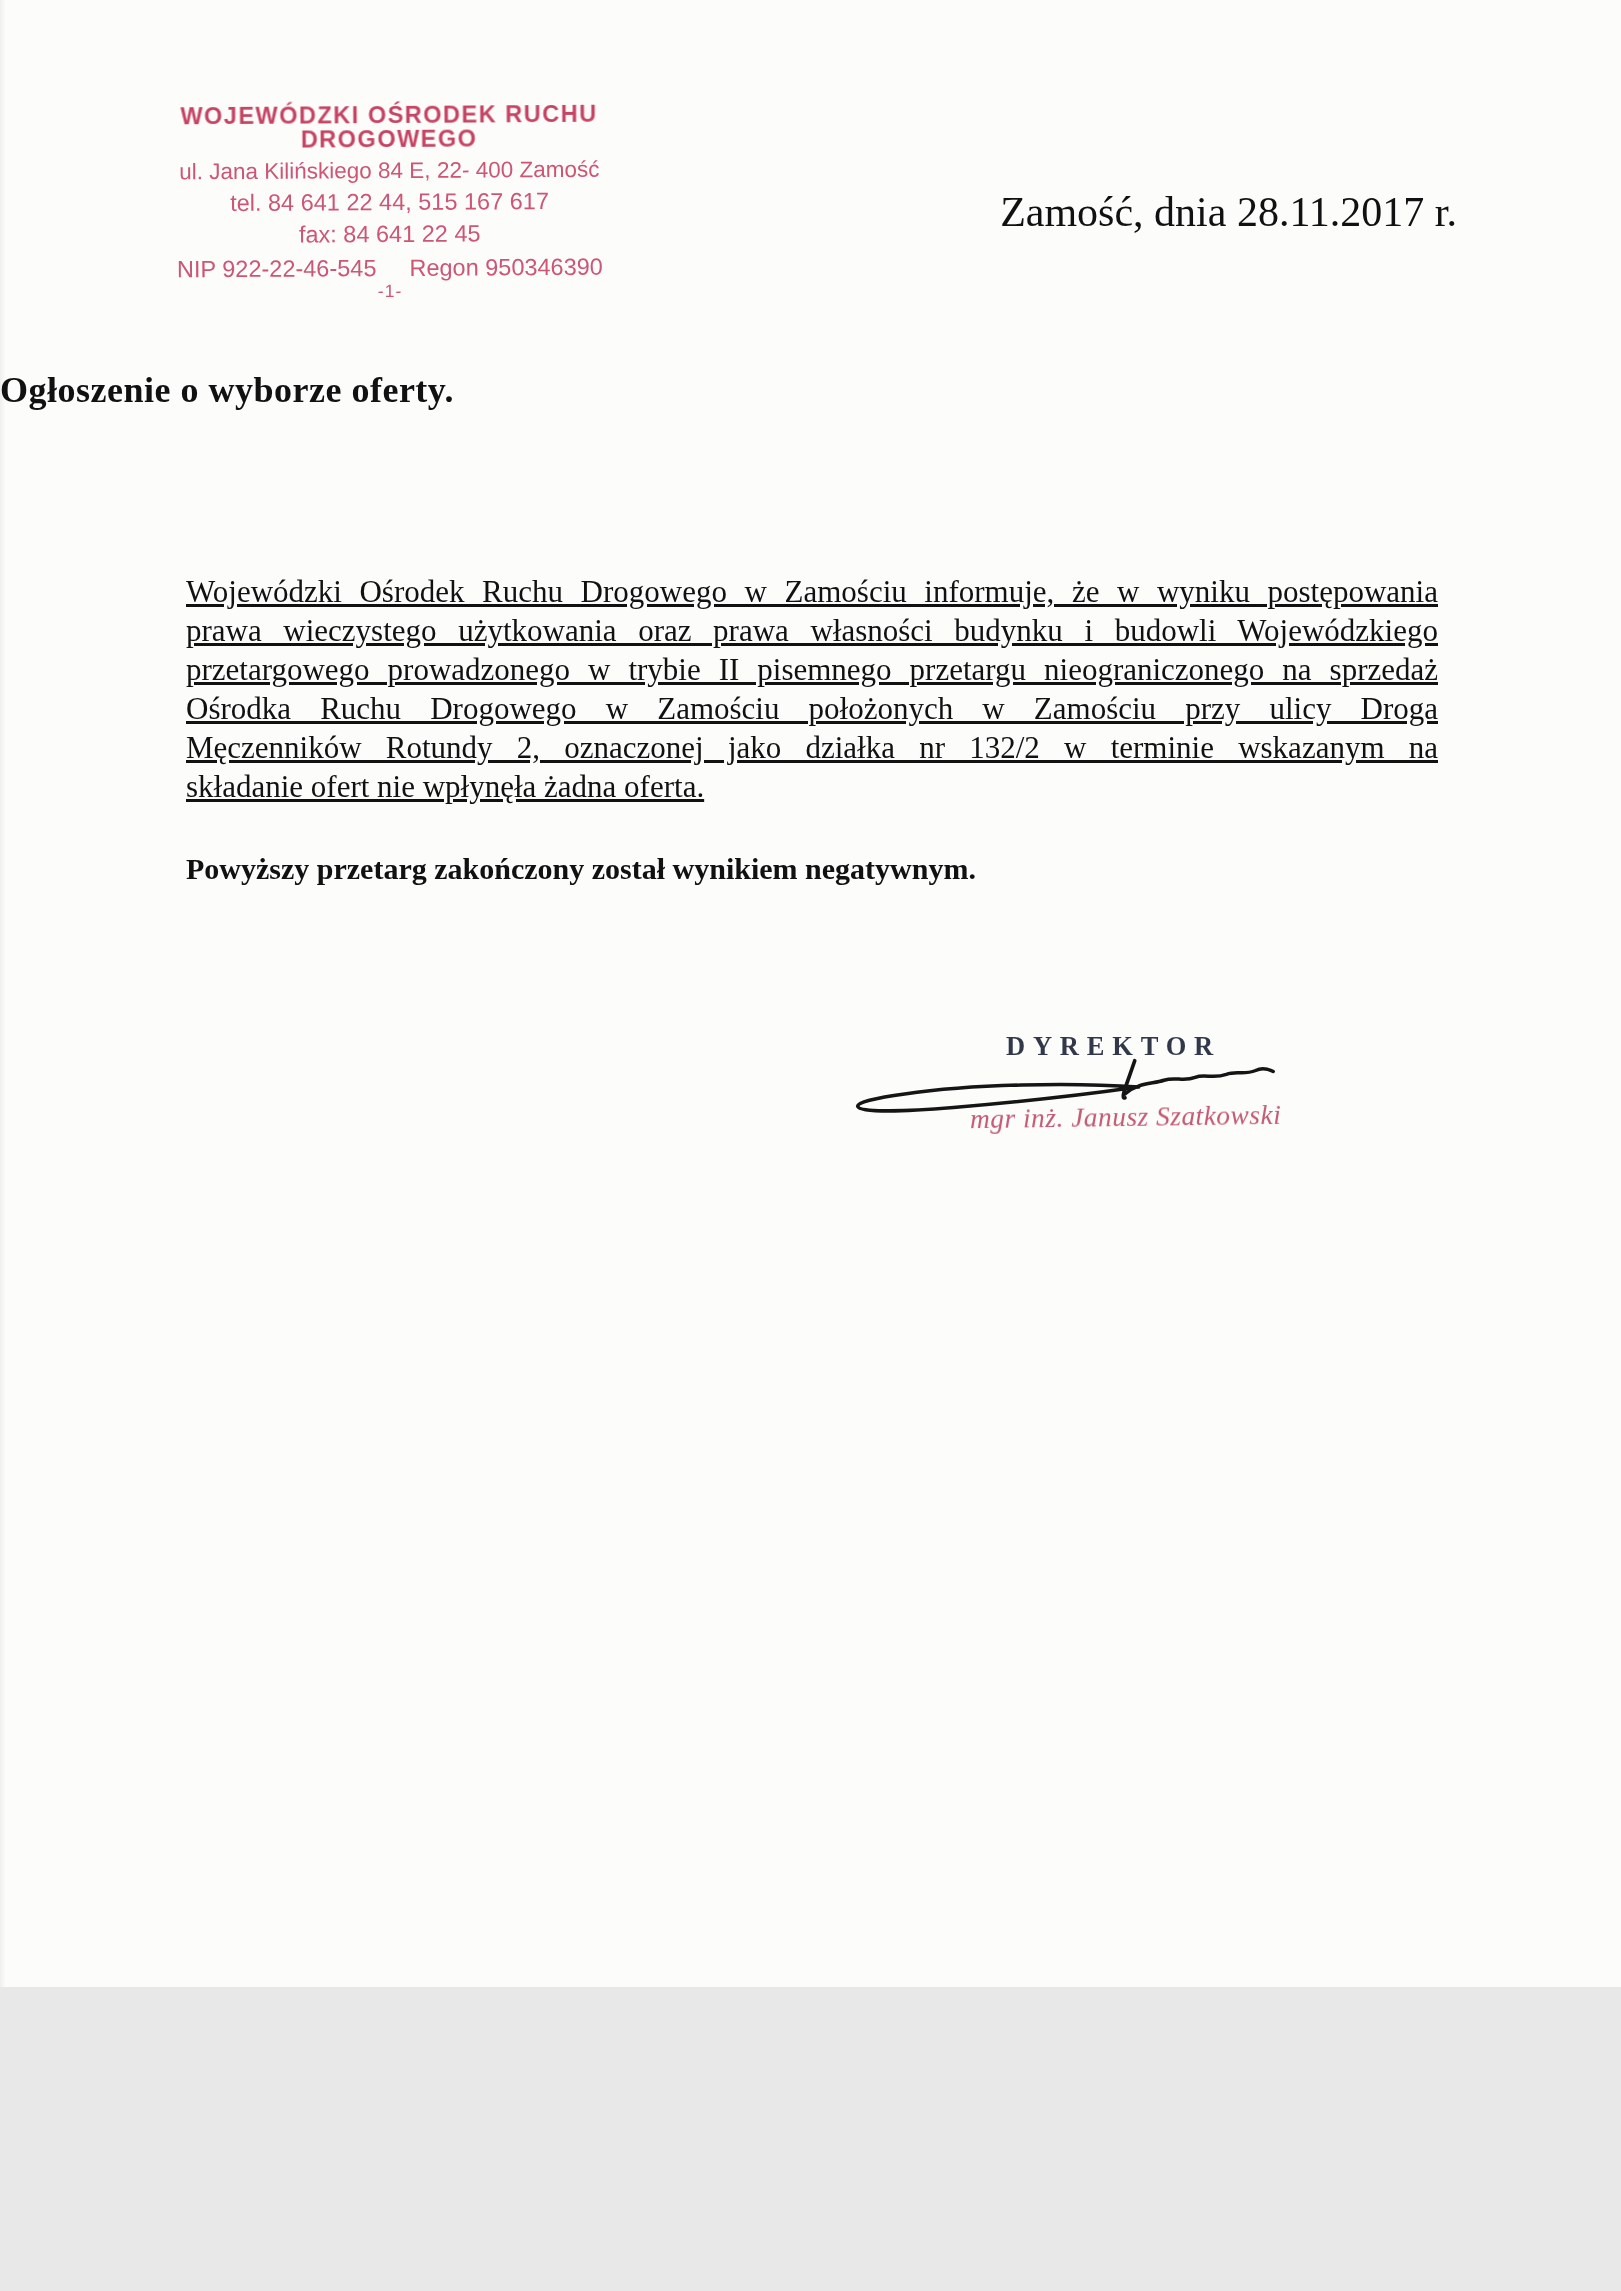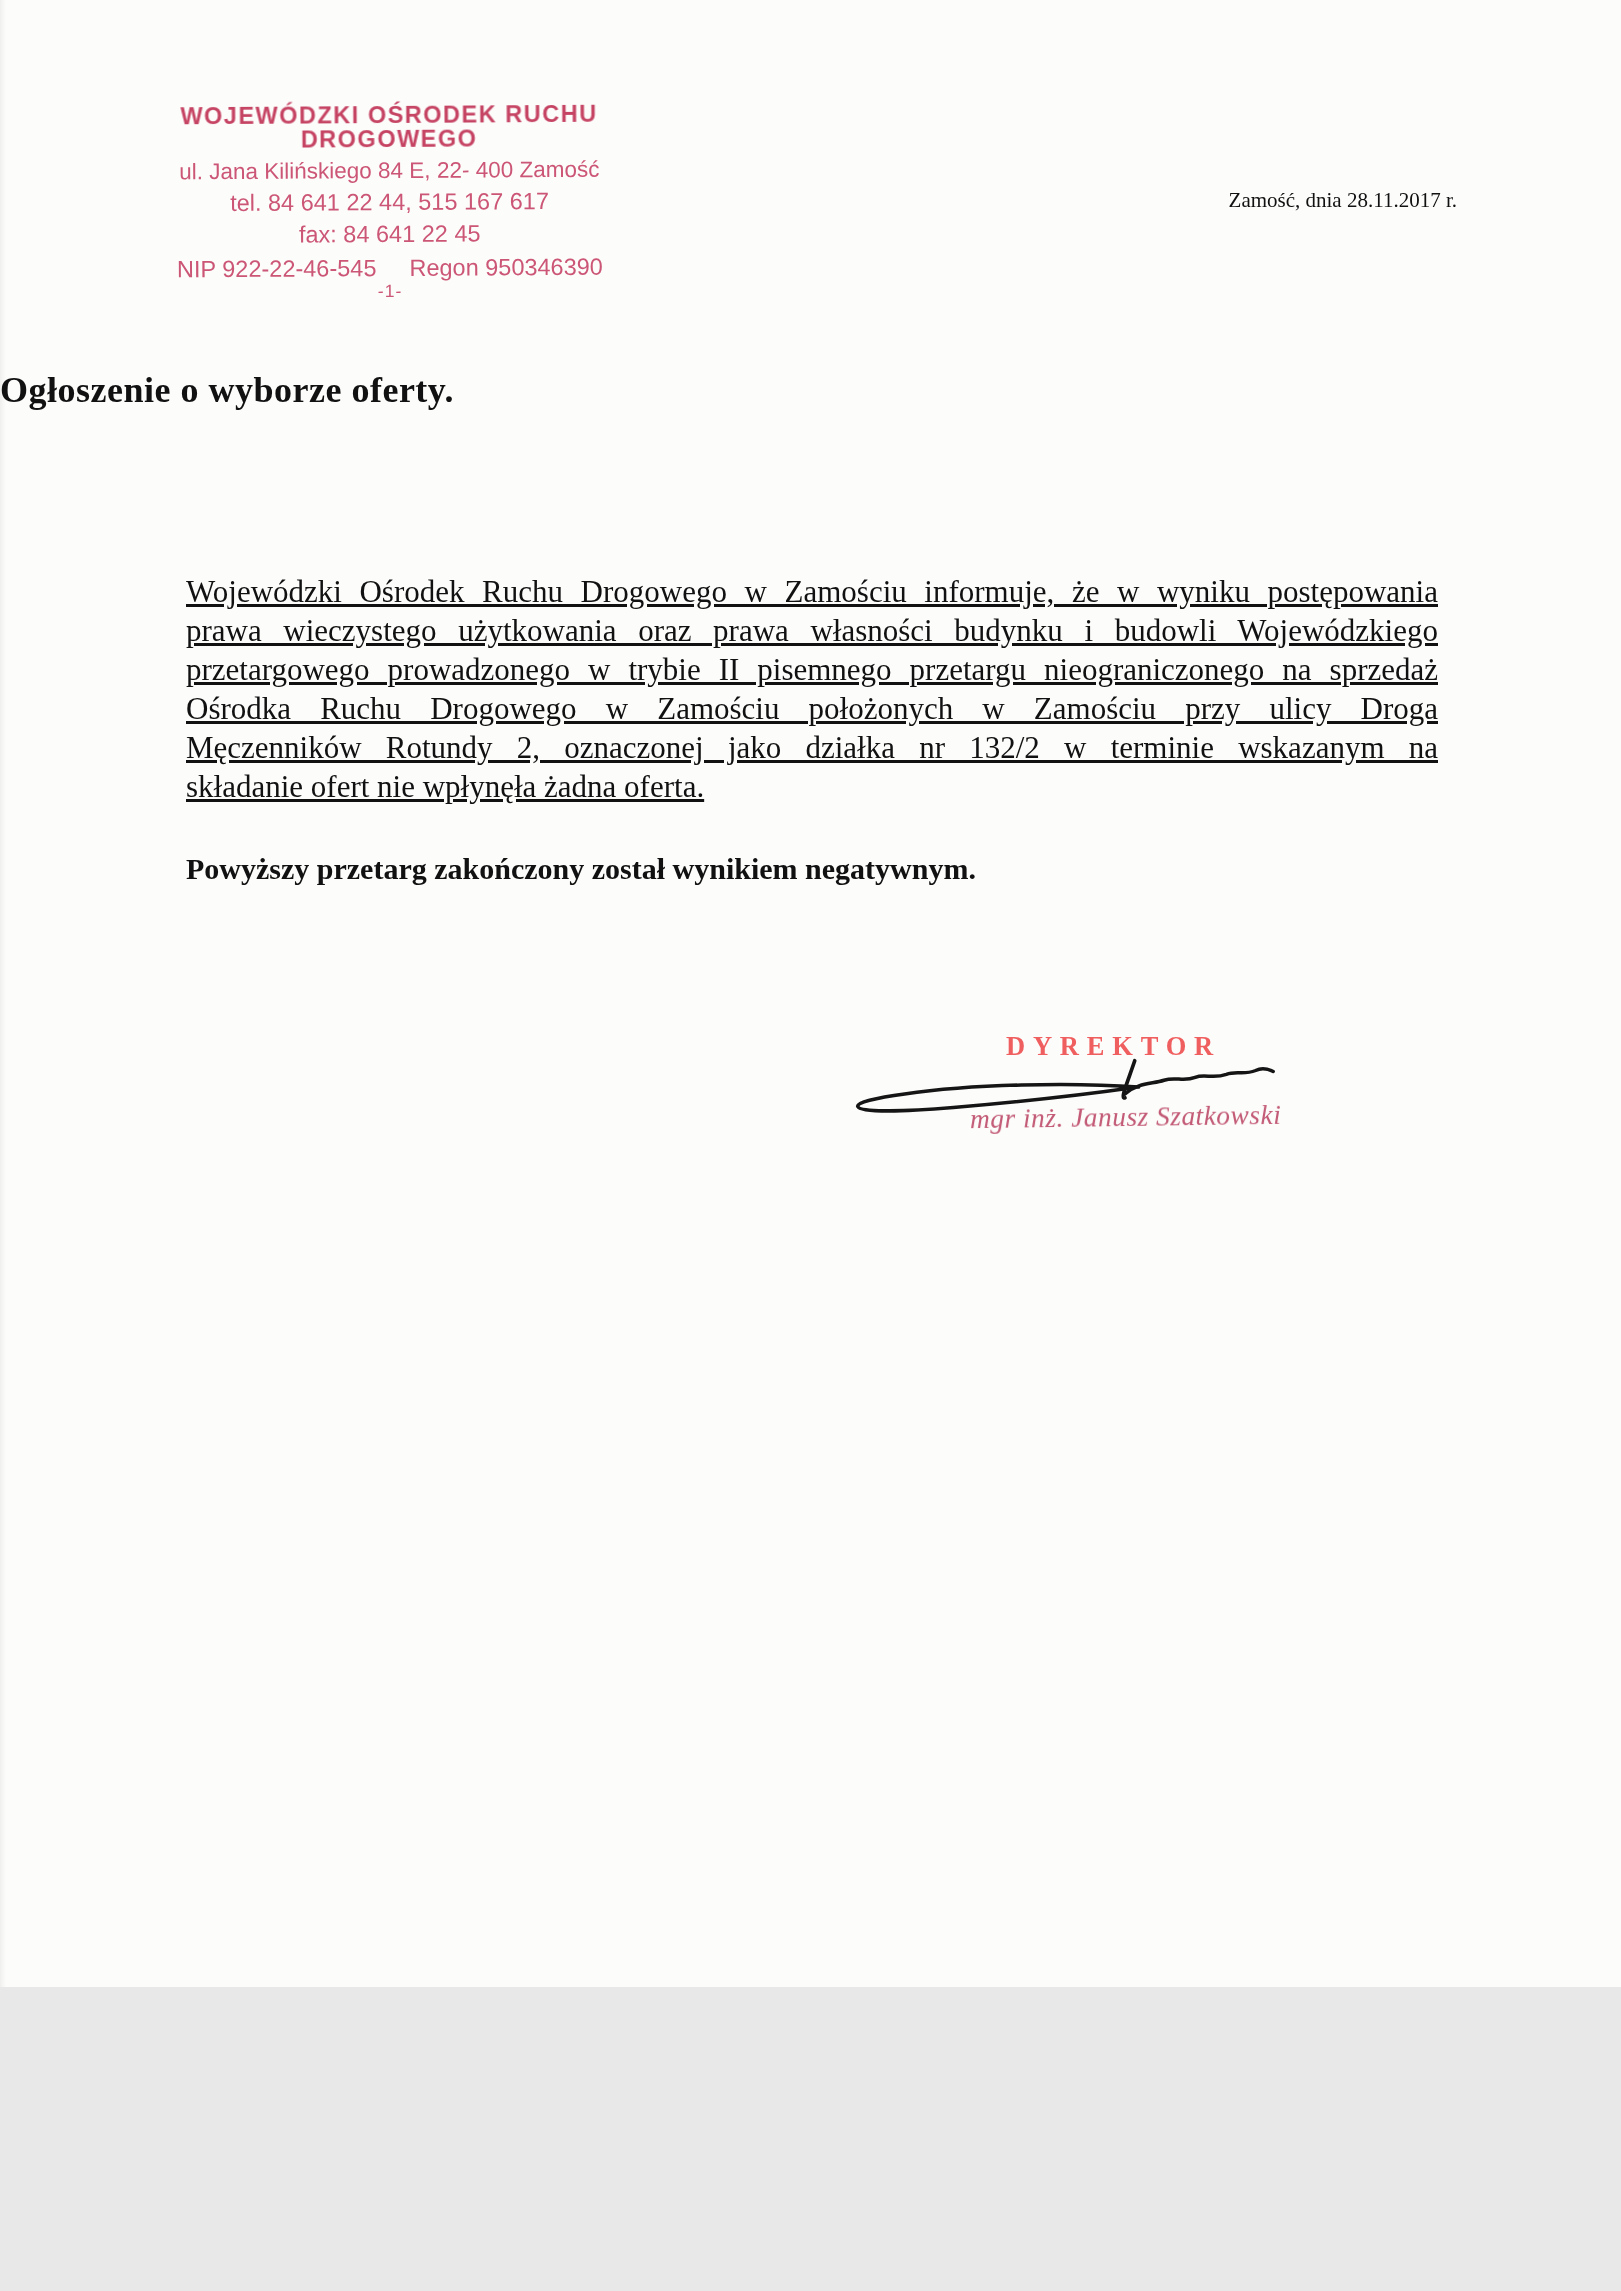"Zamość, dnia 28.11.2017 r." .date-line { font-size: 21px -> 42px }
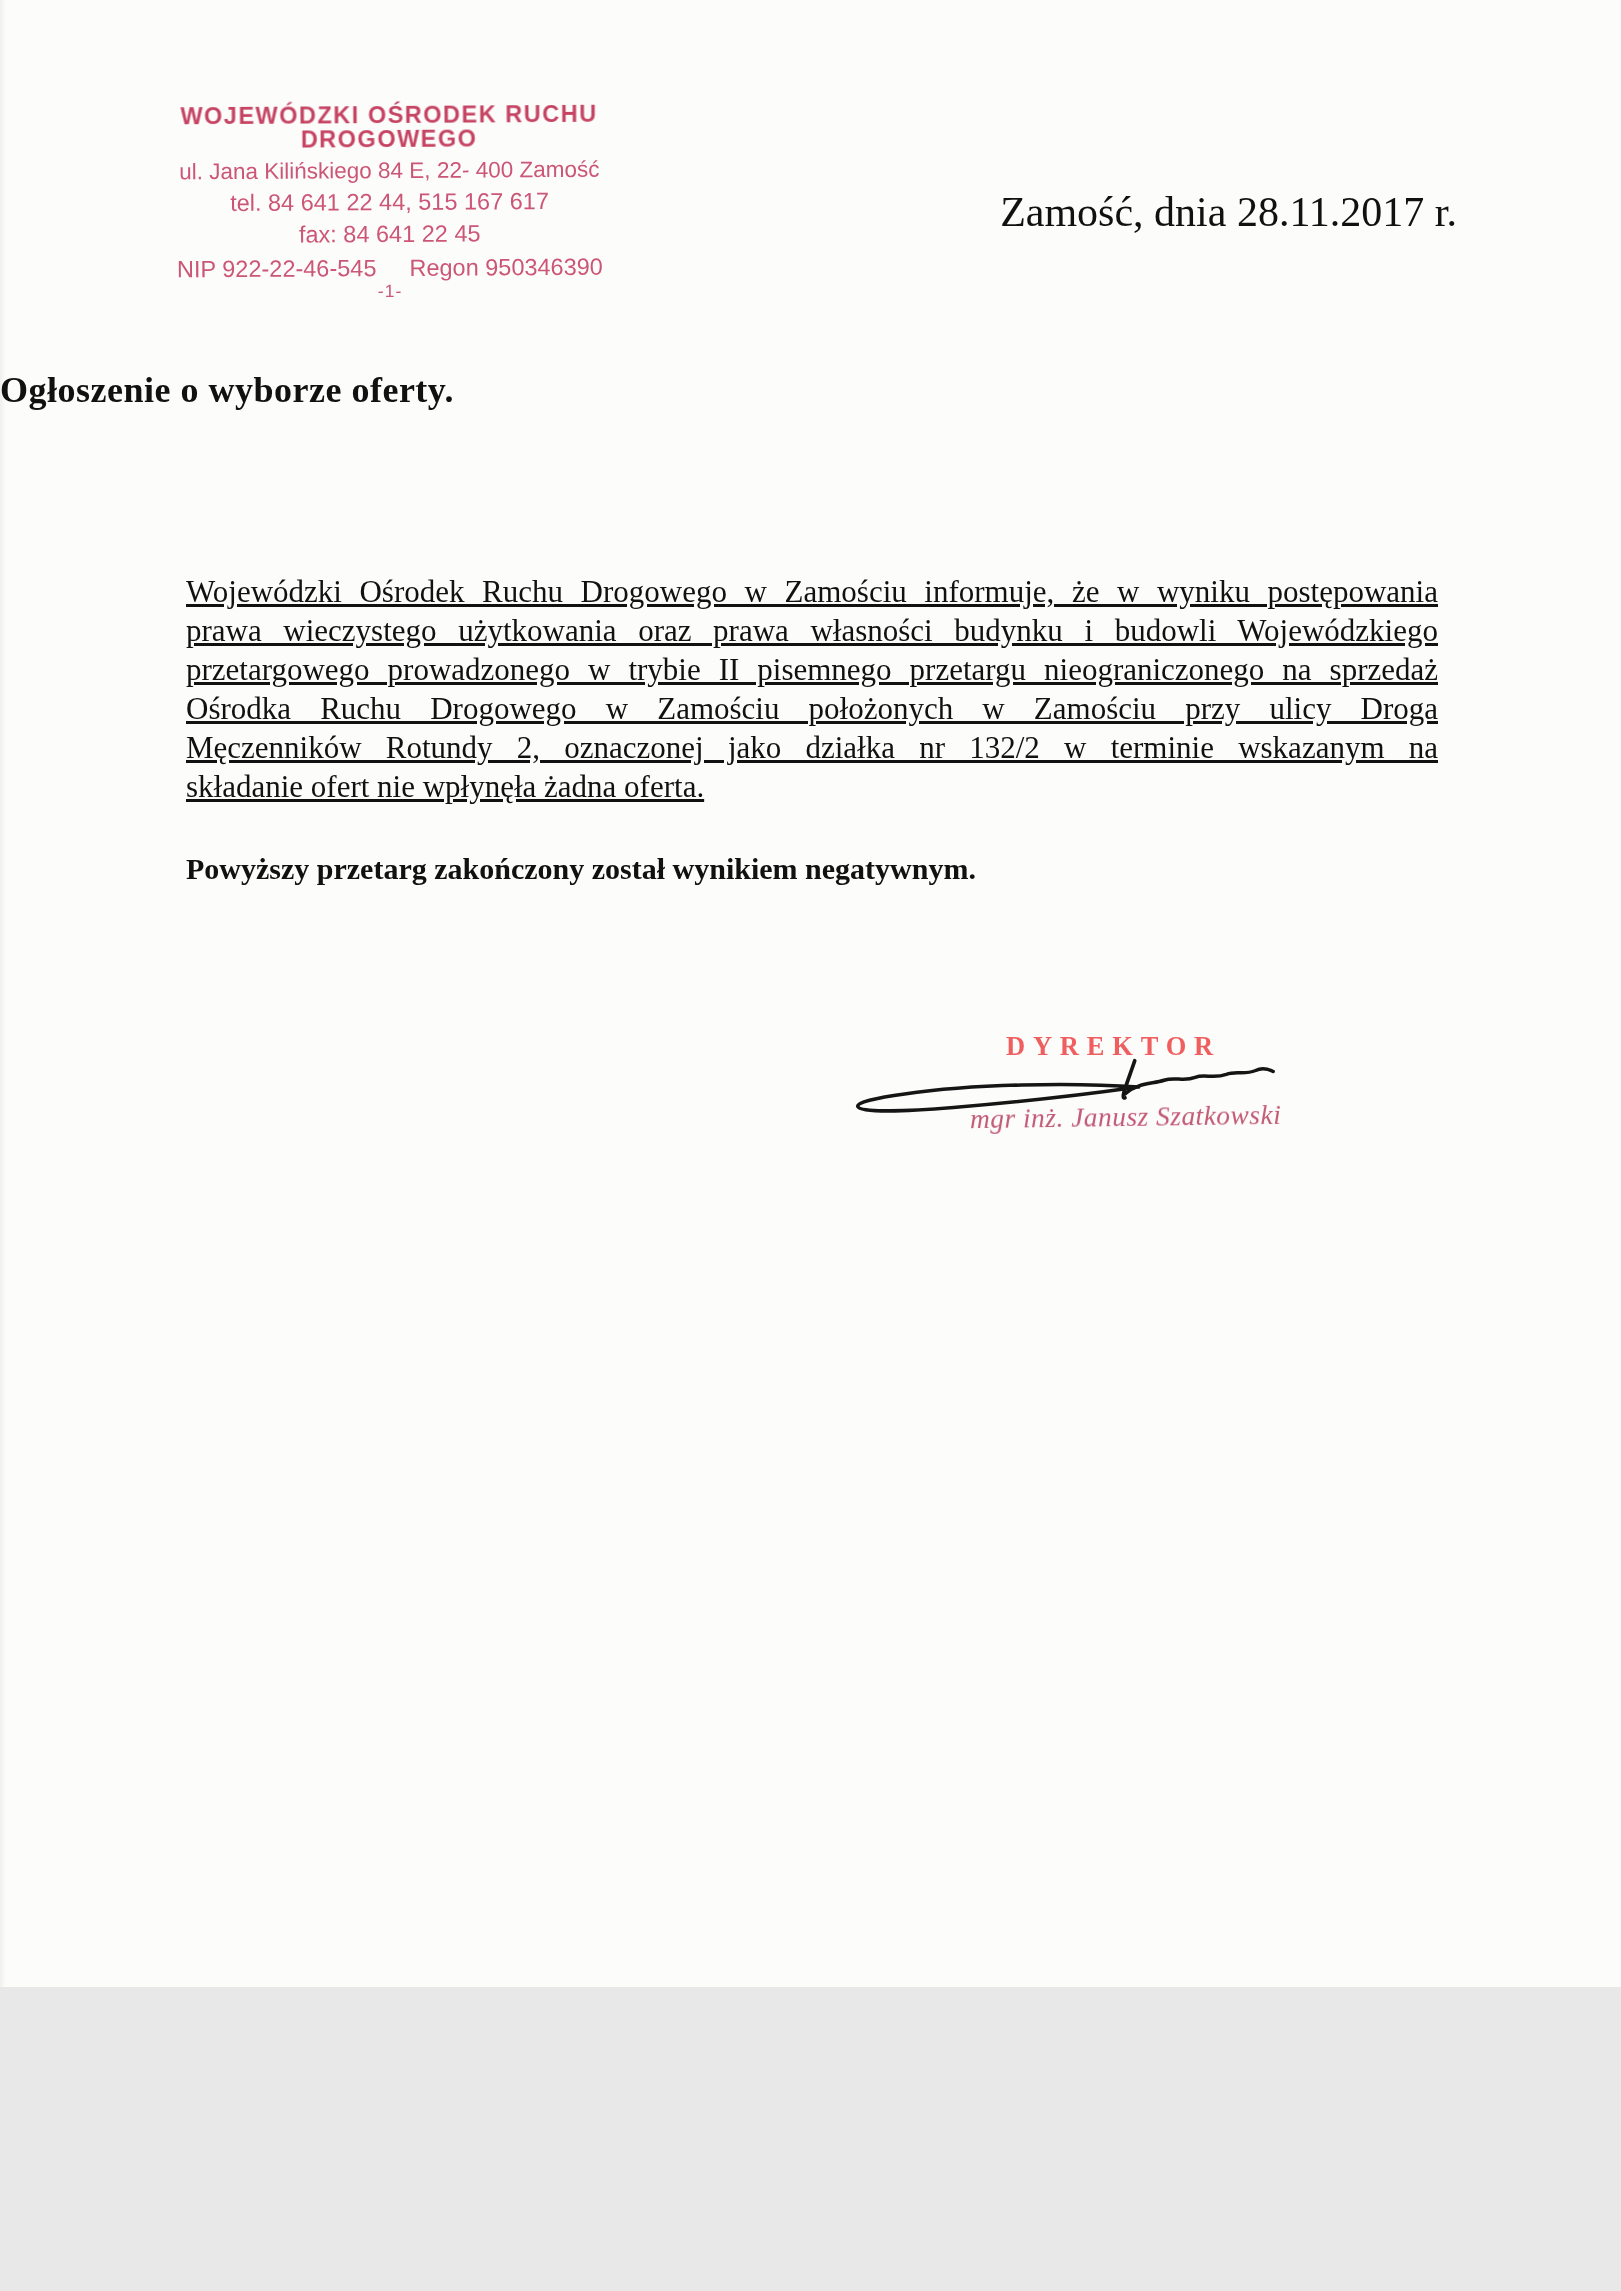"DYREKTOR" div.sig-role { color: #ef4444 -> #0f172a }
